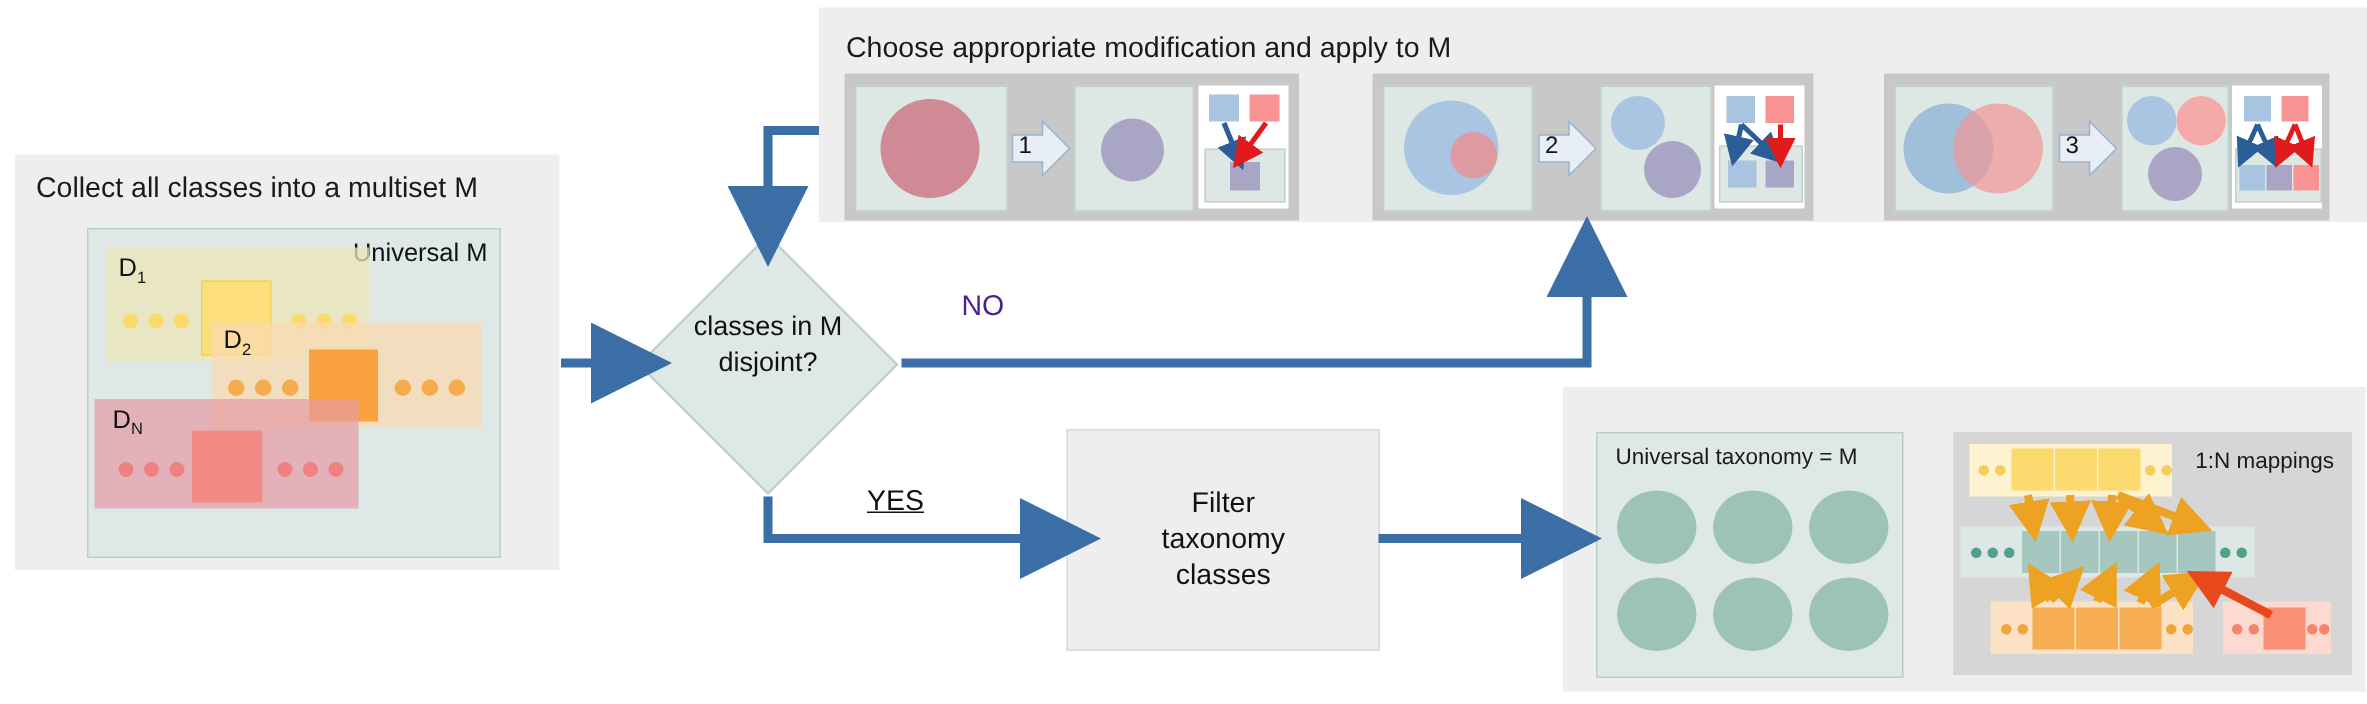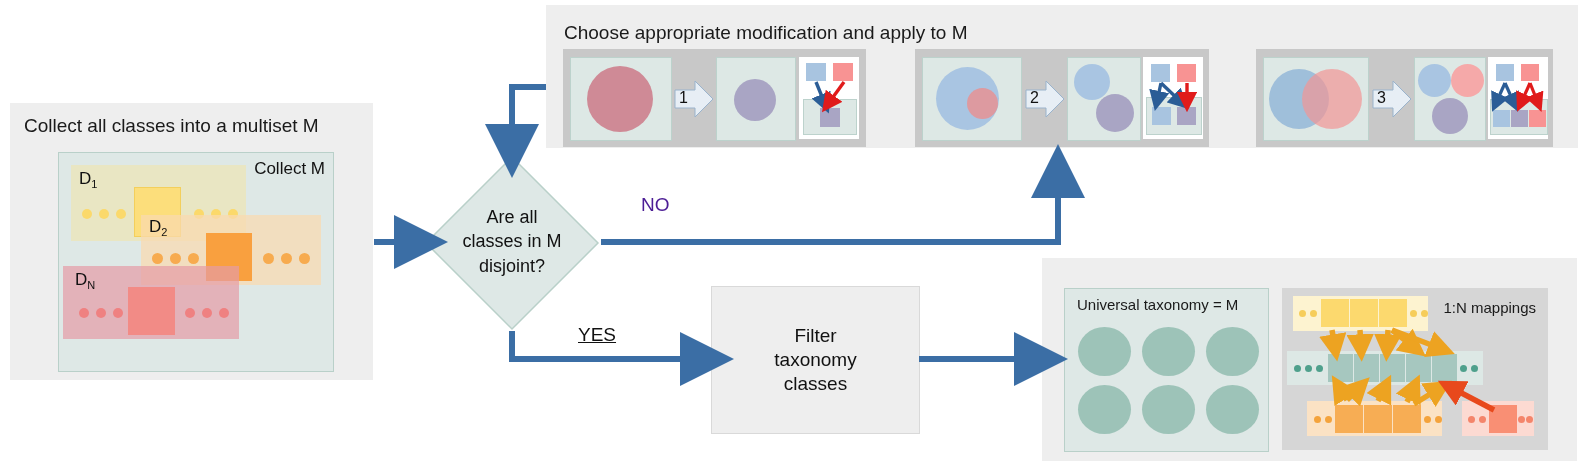"Collect M" div.abs { text: Collect -> Universal }
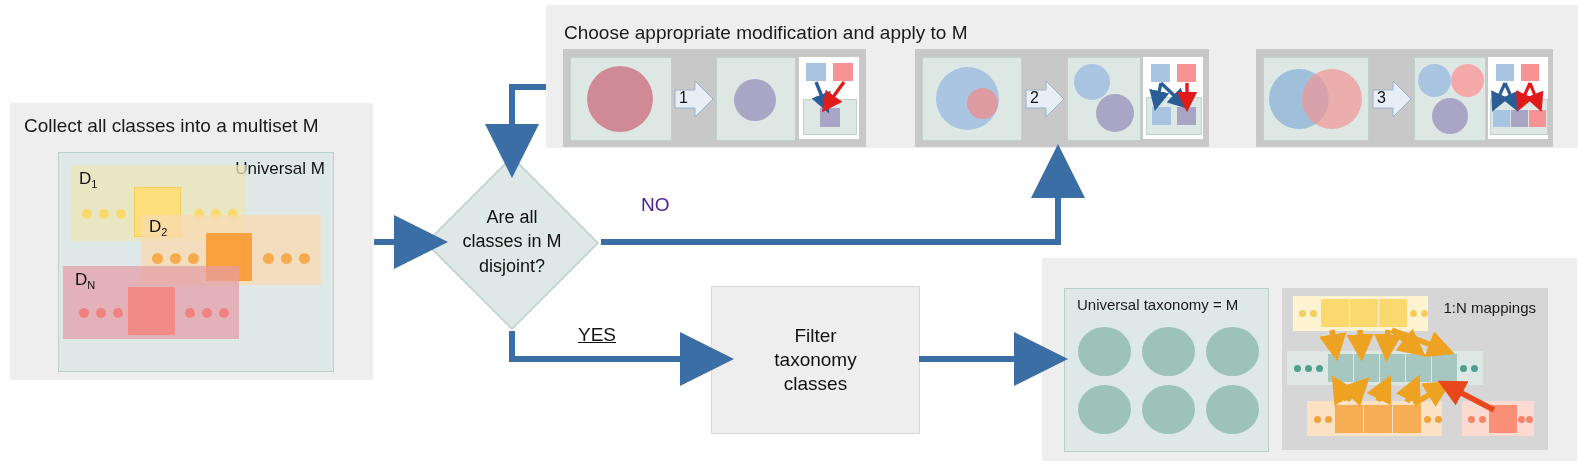"Are all" div { html: <div>Are all</div> -> none }
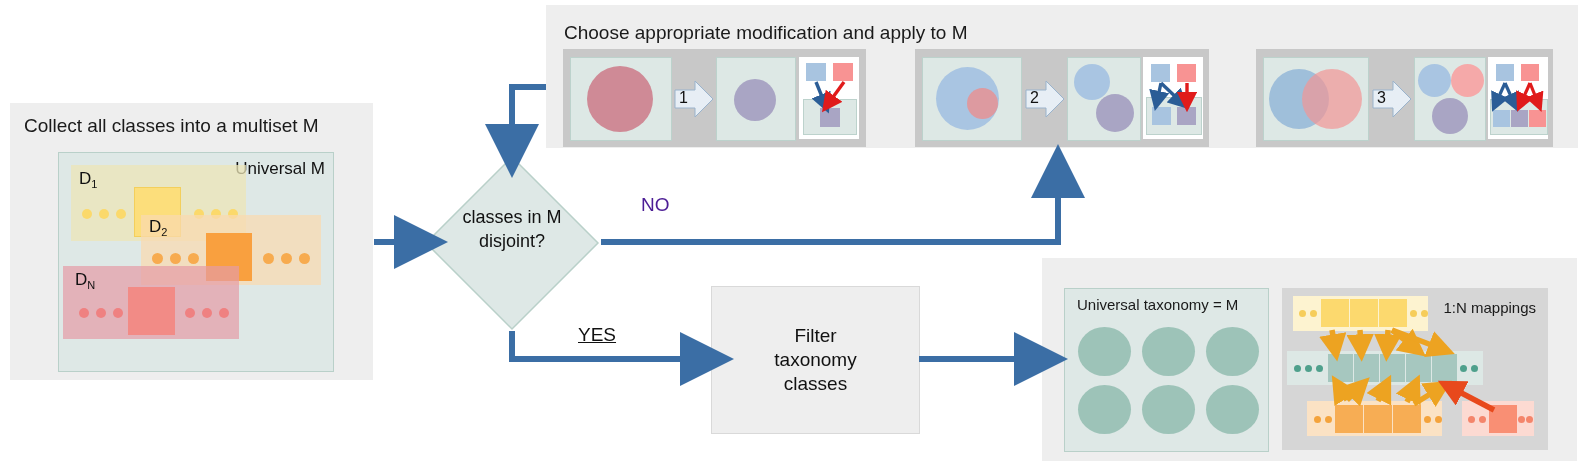"1:N mappings" .inner-grey2 { margin-left: none -> 20px }
